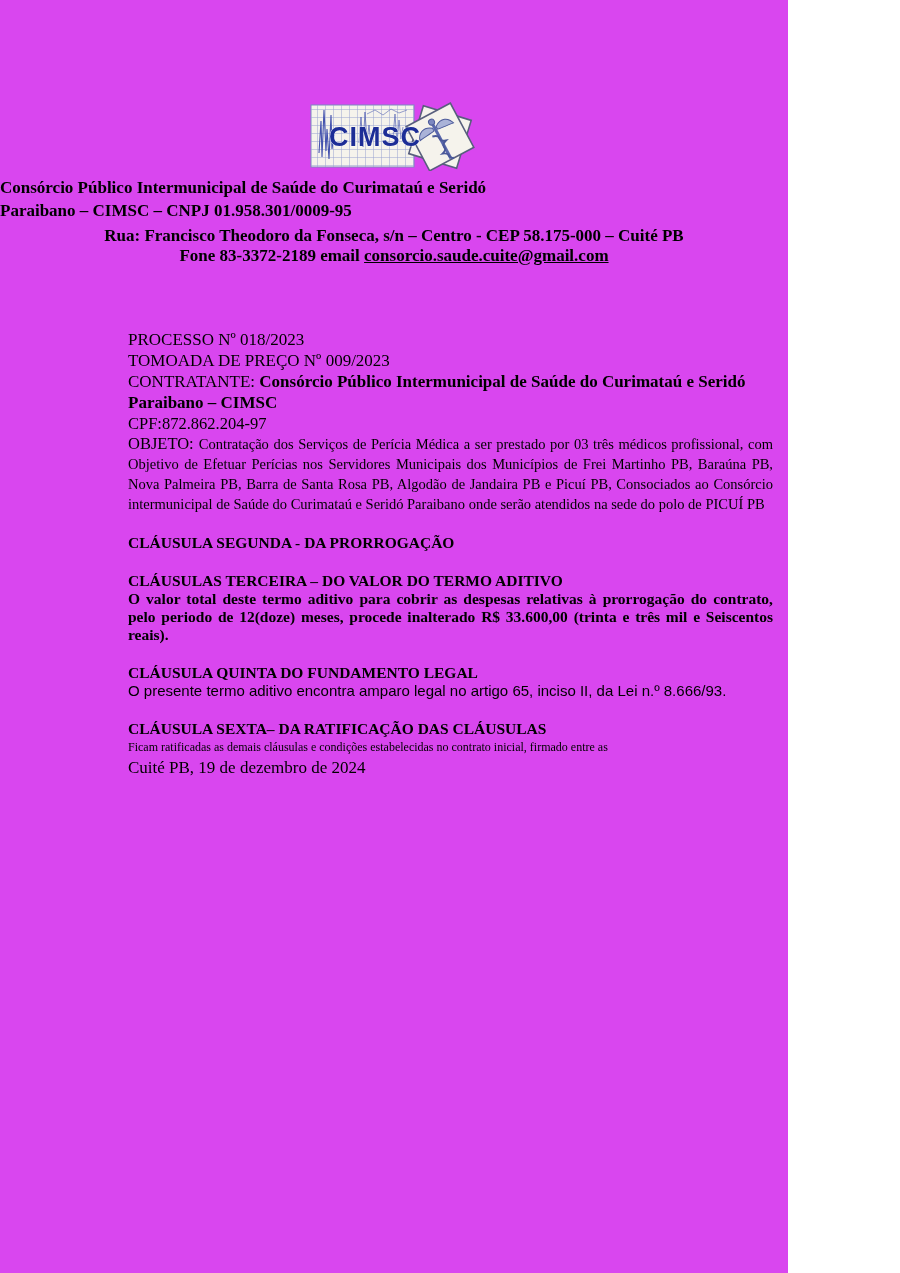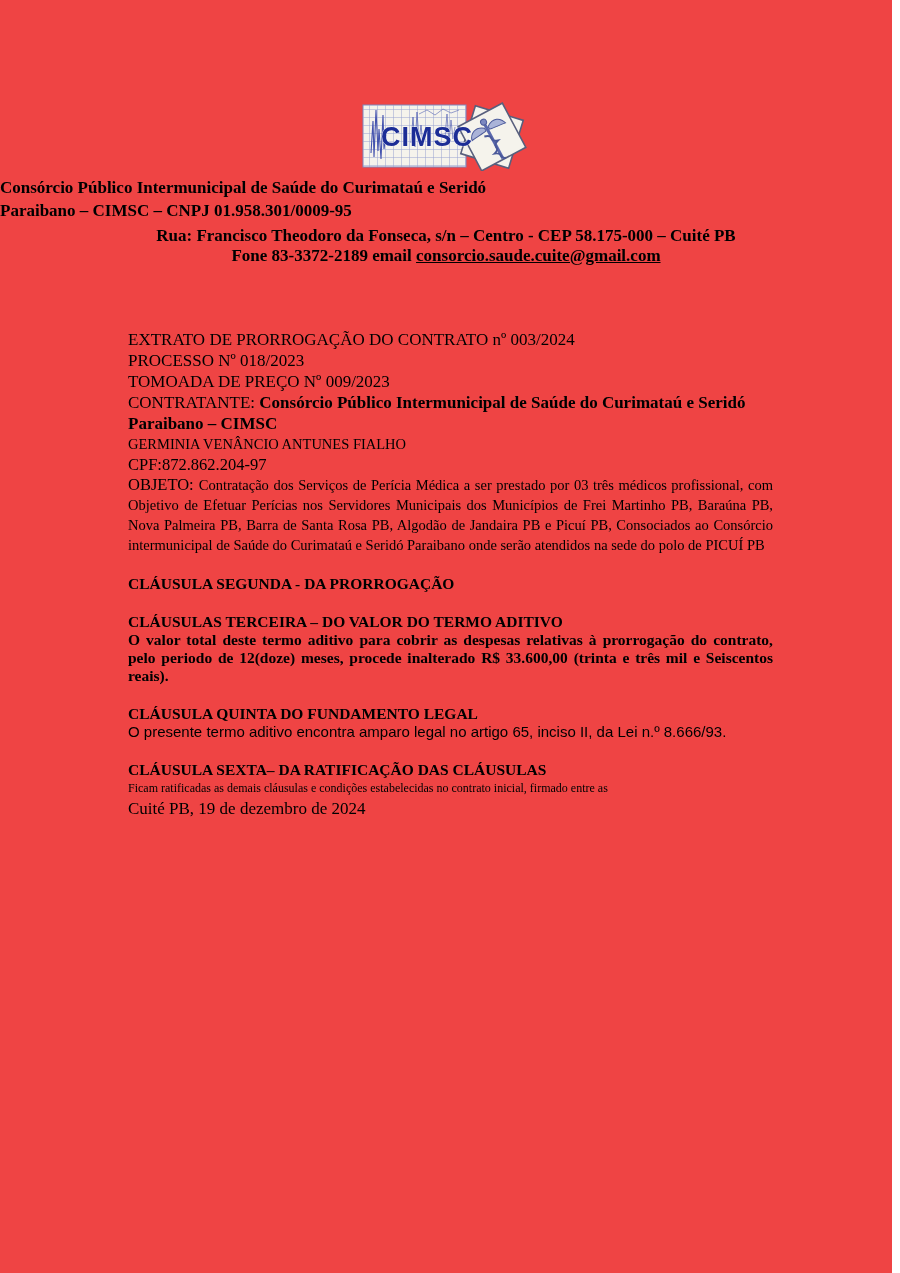"CIMSC" .page { background: #ef4444 -> #d946ef; width: 892px -> 788px }
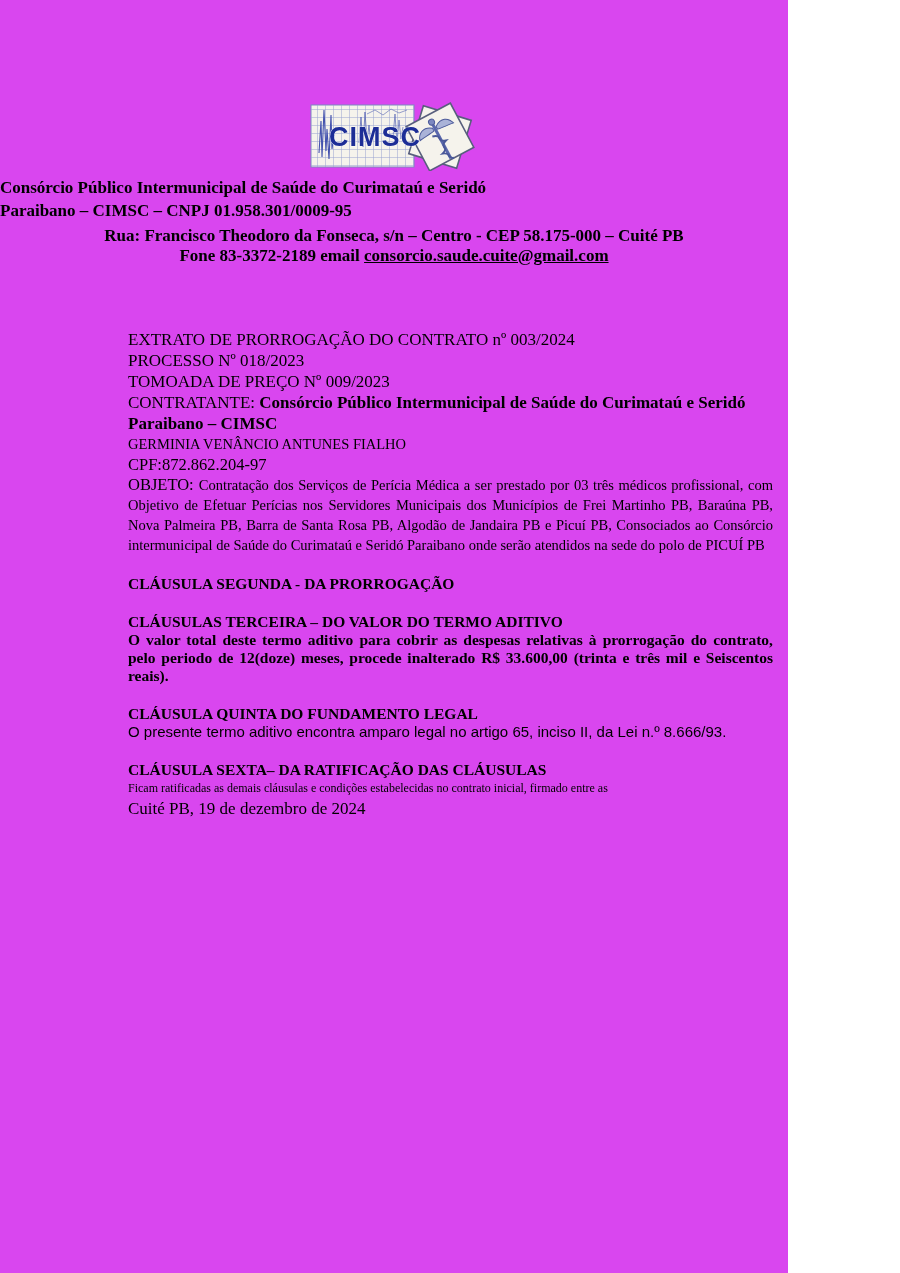"EXTRATO DE PRORROGAÇÃO DO CONTRATO" p.line-lg { html: <p>EXTRATO DE PRORROGAÇÃO DO CONTRATO nº 003/2024</p> -> none }
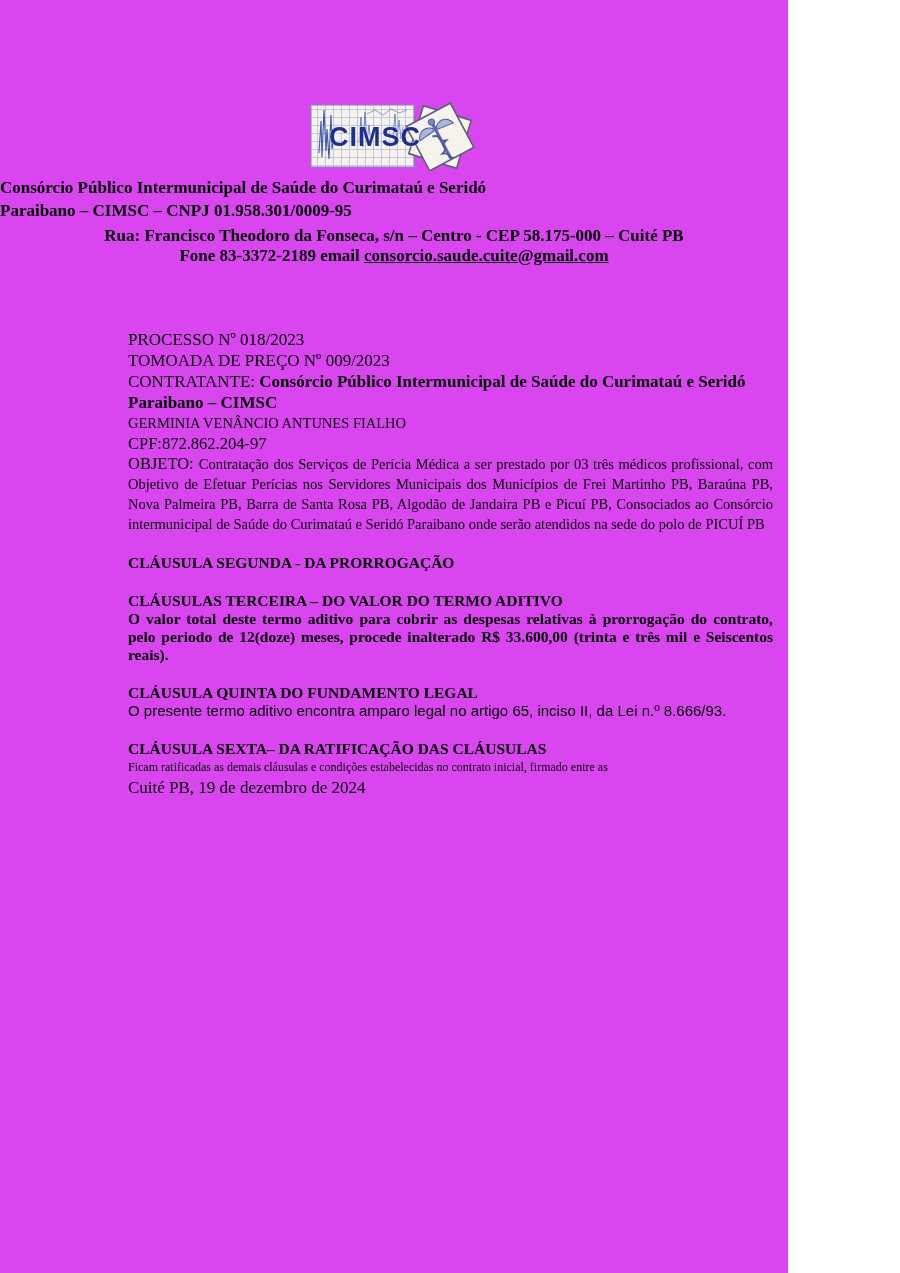"GERMINIA VENÂNCIO ANTUNES FIALHO" p.person-line { html: <p>GERMINIA VENÂNCIO ANTUNES FIALHO</p> -> none }
